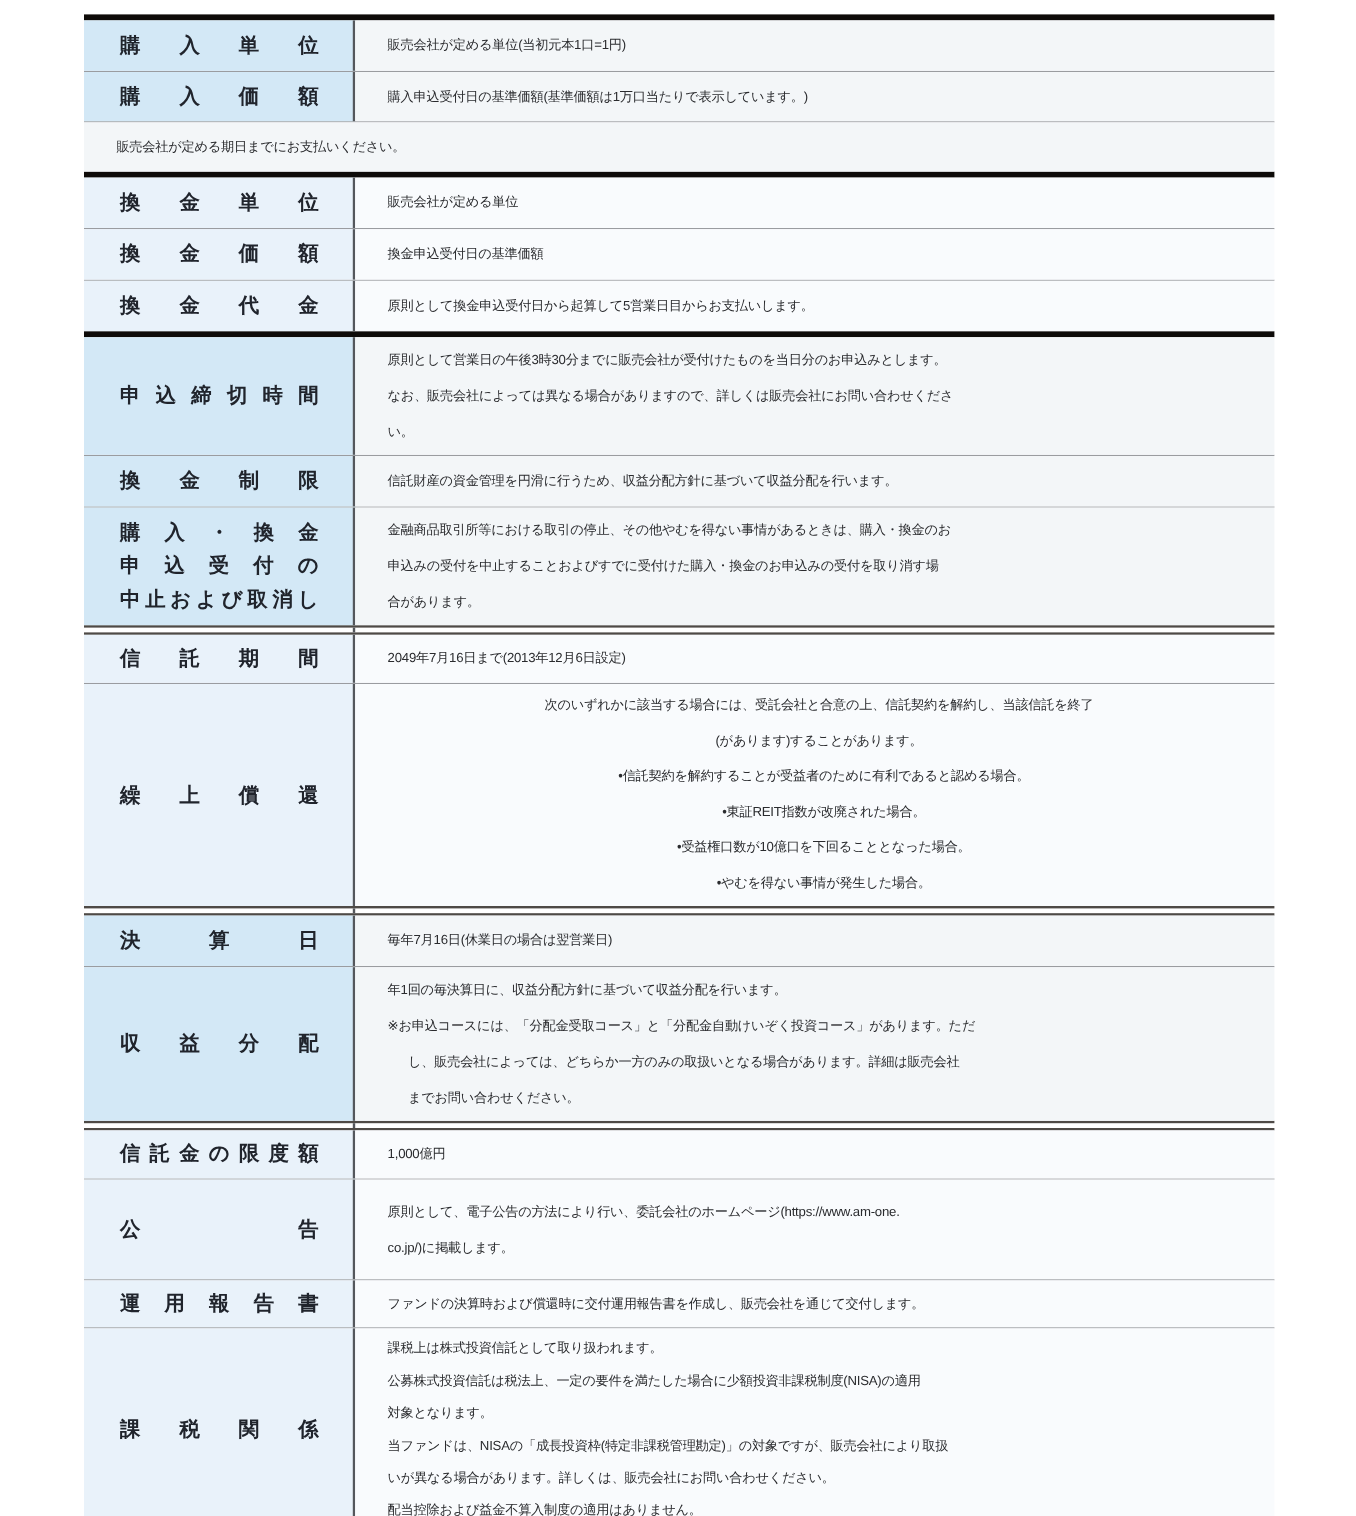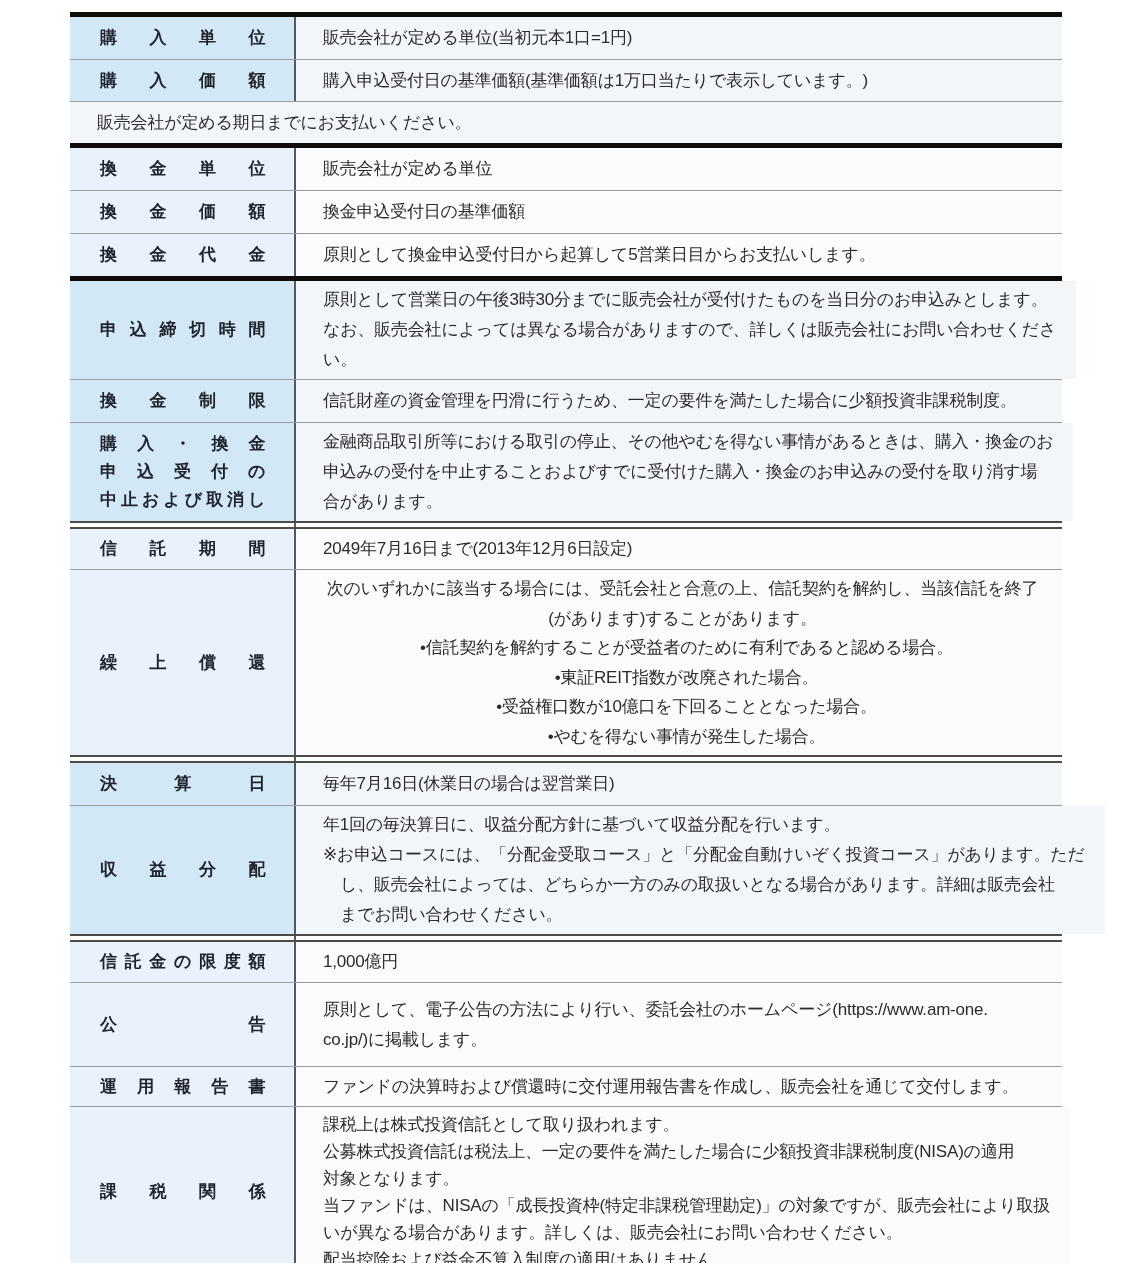"販売会社が定める単位(当初元本1口=1円)" .cl { font-size: 17px -> 11px }
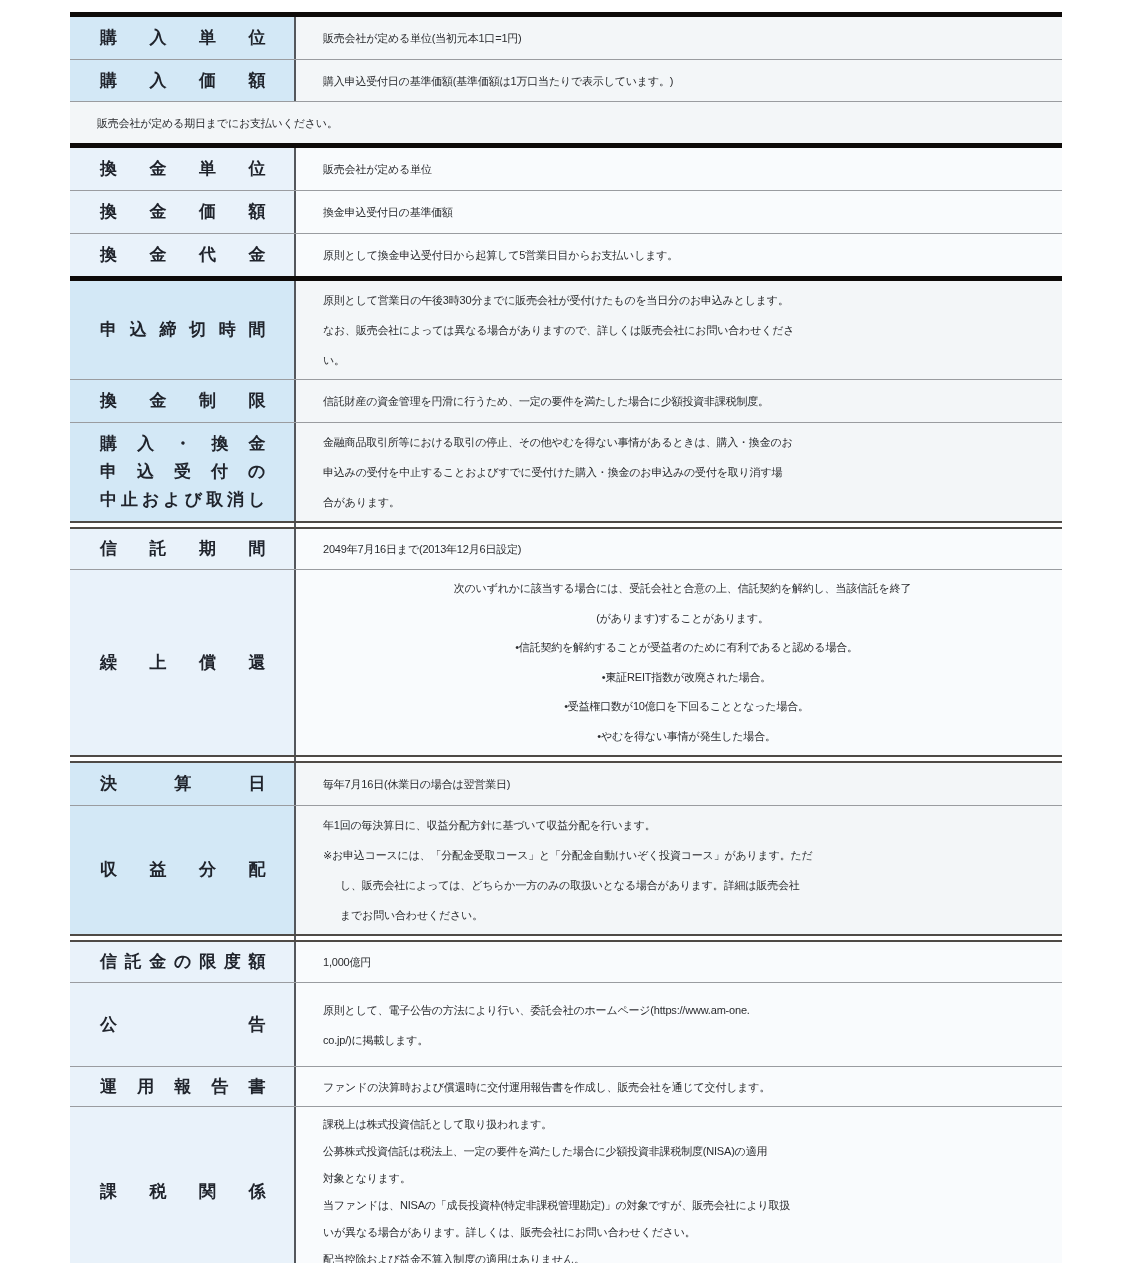"信託財産の資金管理を円滑に行うため、一定の要件を満たした場合に少額投資非課税制度" div.cl { text: 一定の要件を満たした場合に少額投資非課税制度 -> 収益分配方針に基づいて収益分配を行います }
